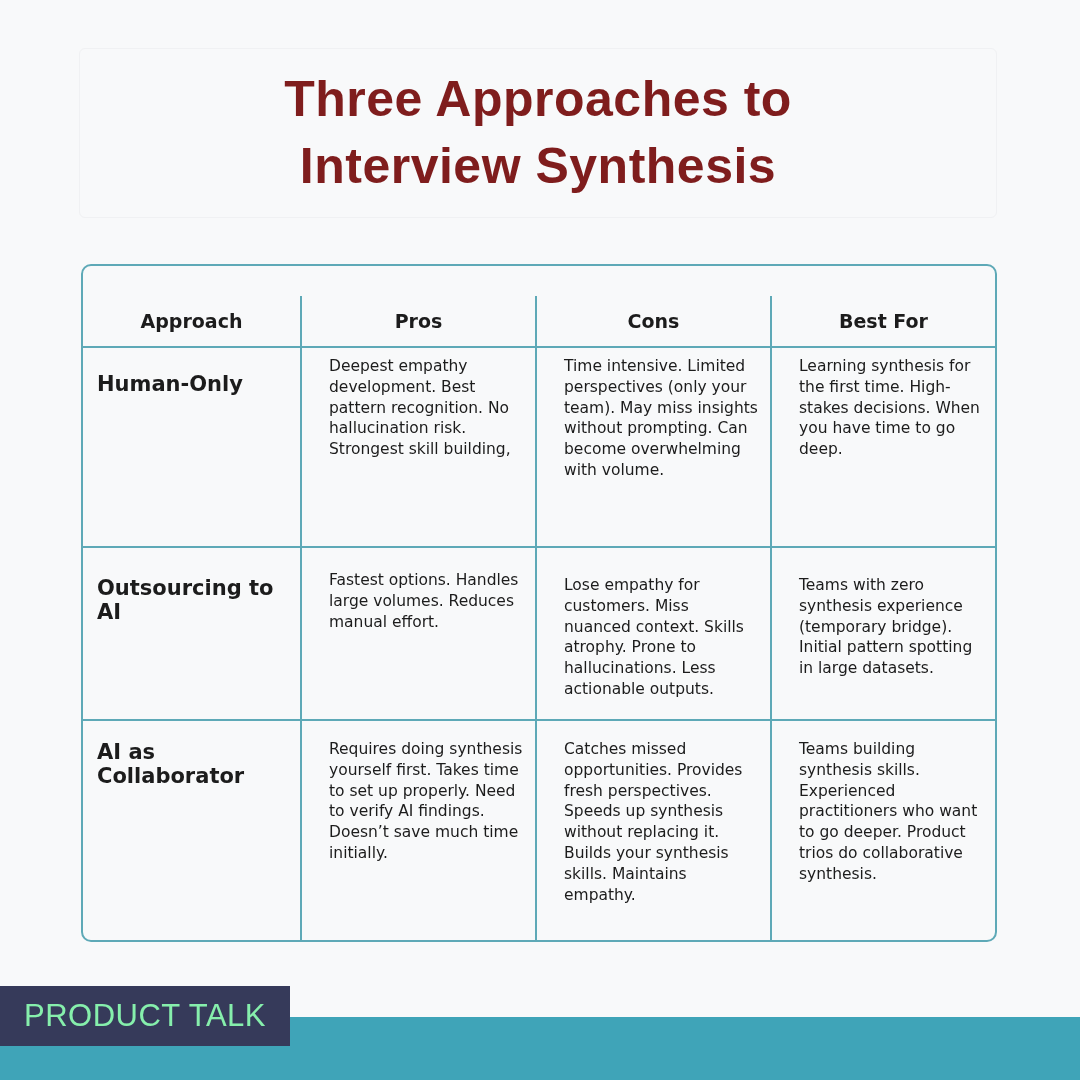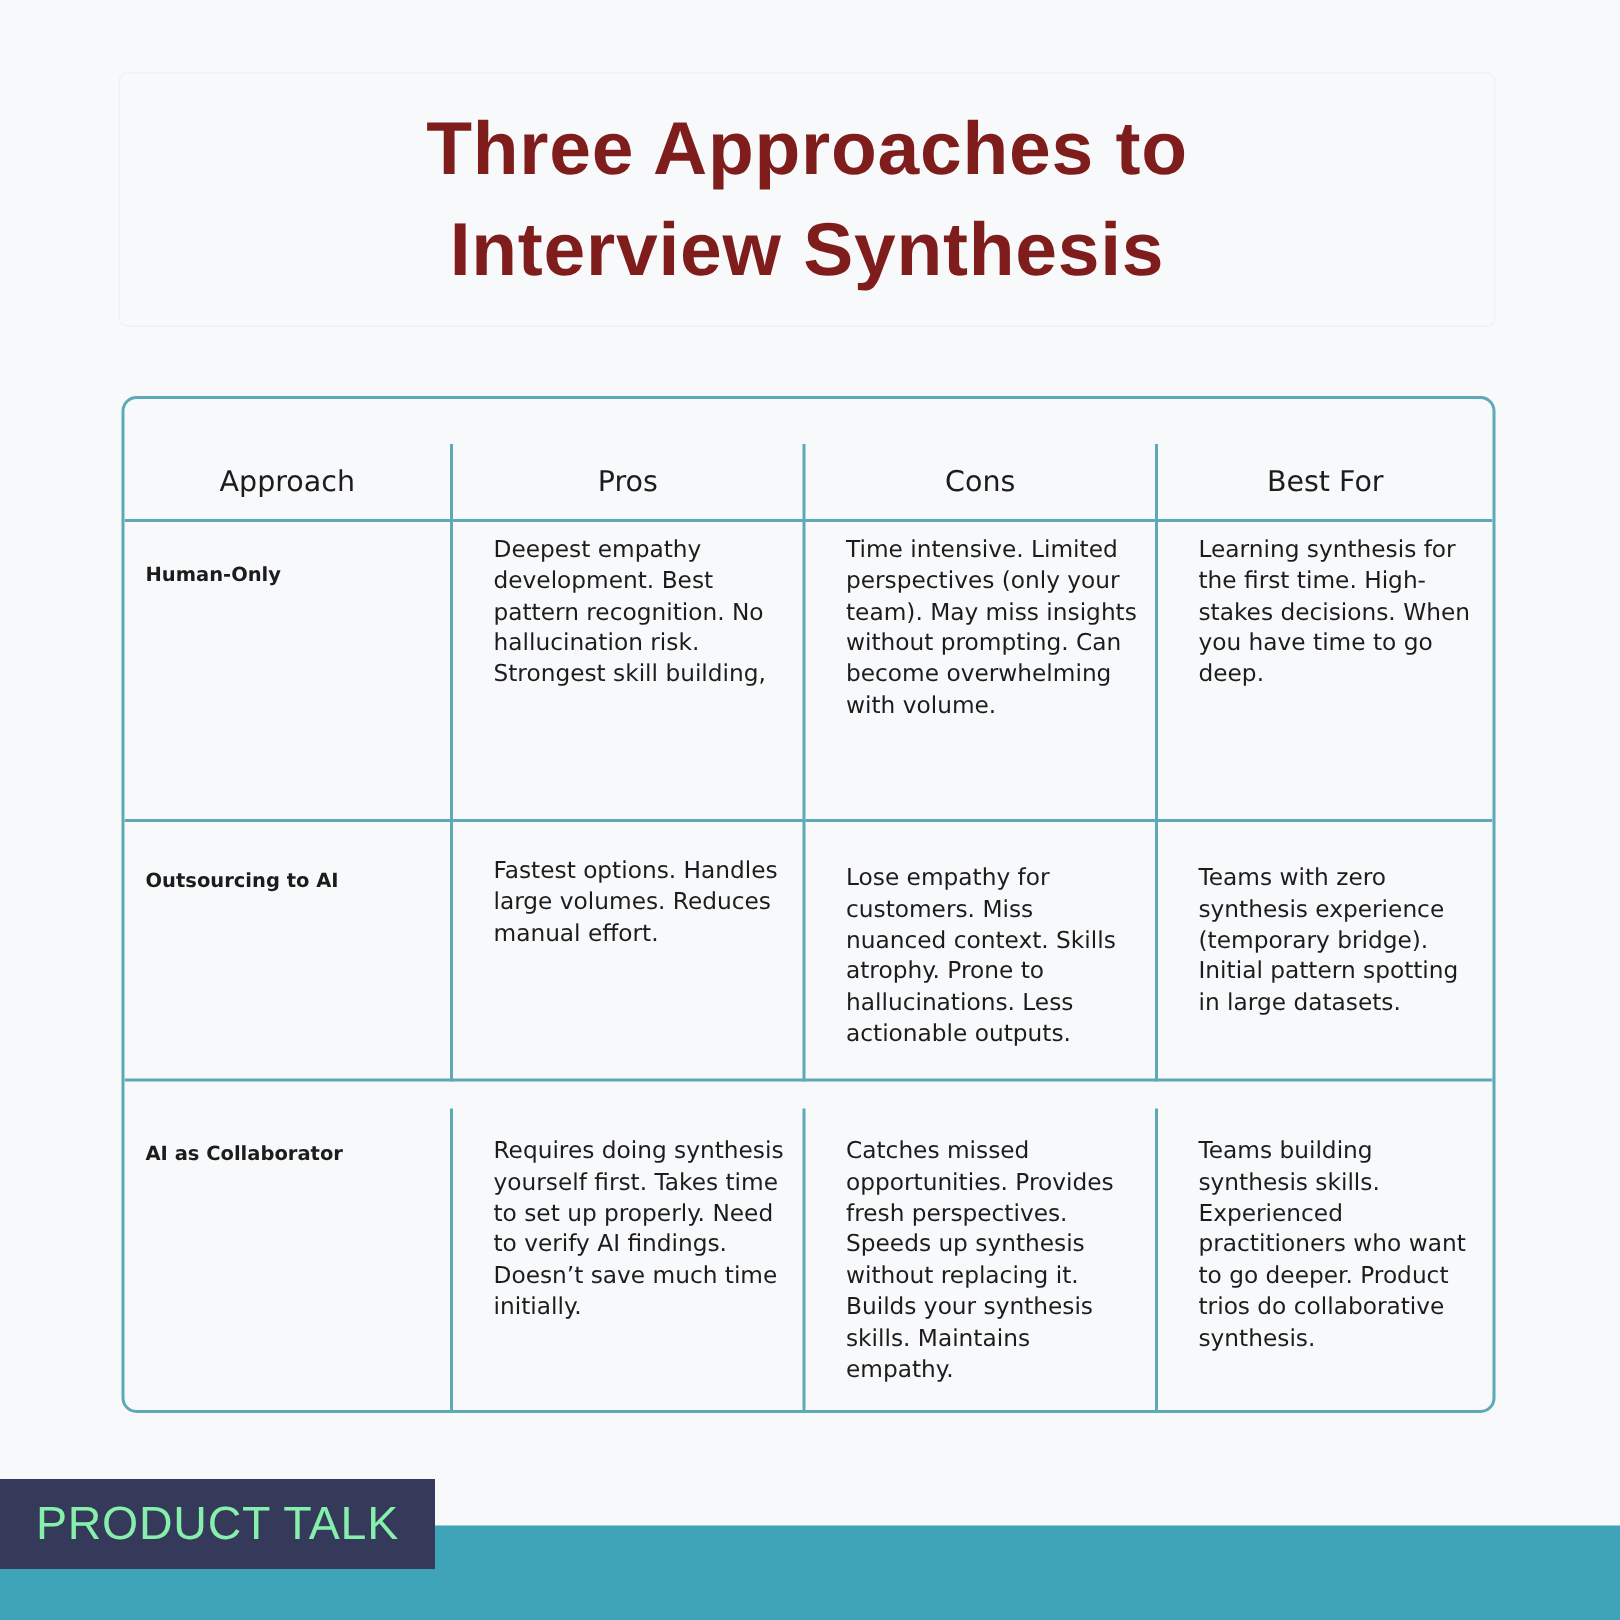"Approach" .head { font-weight: 400 -> 700 }
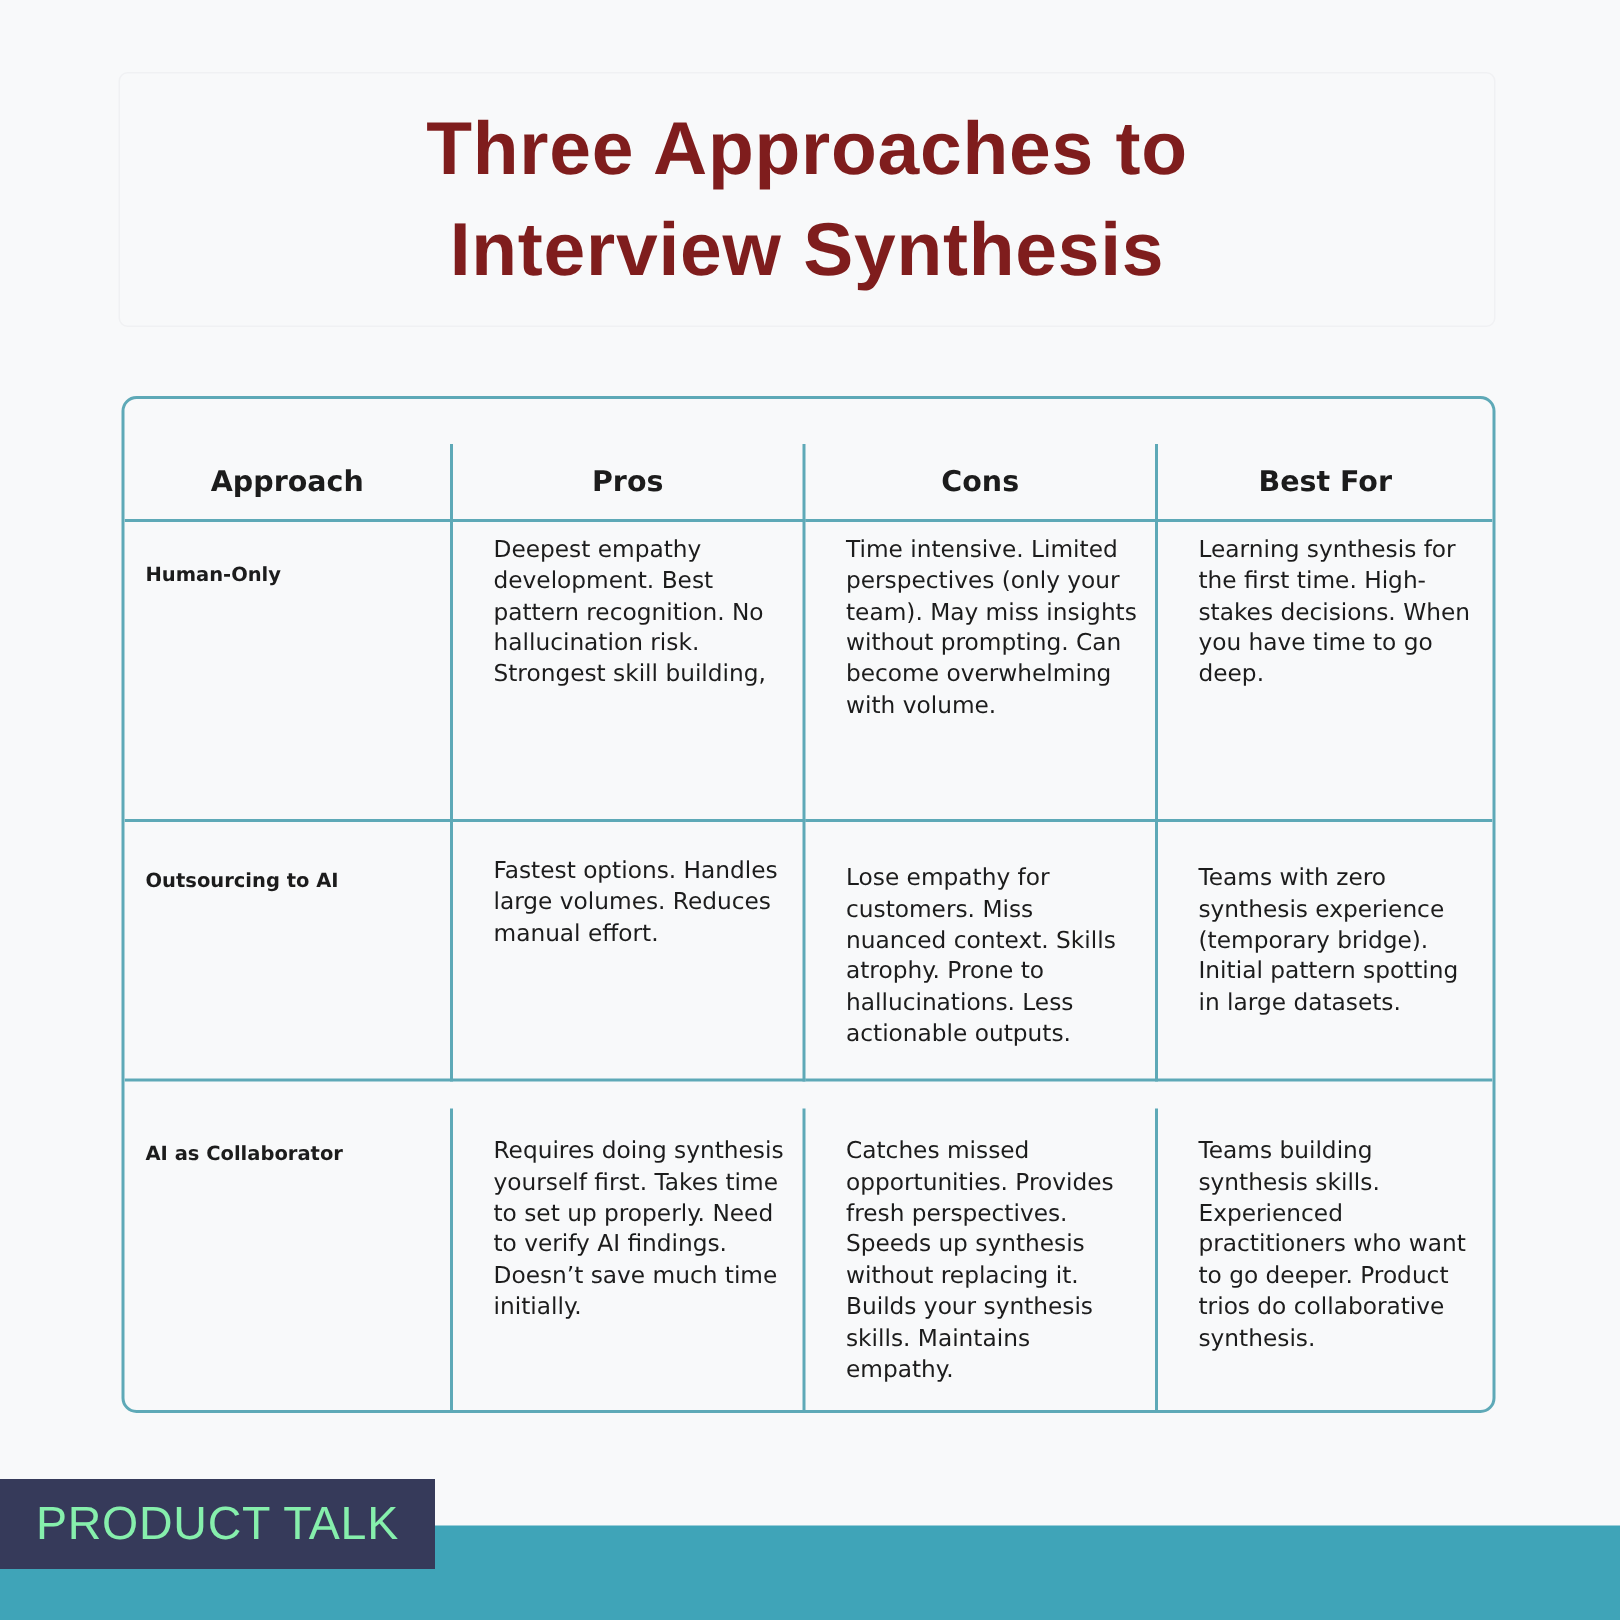"Human-Only" .rowhead { font-size: 13px -> 21px }
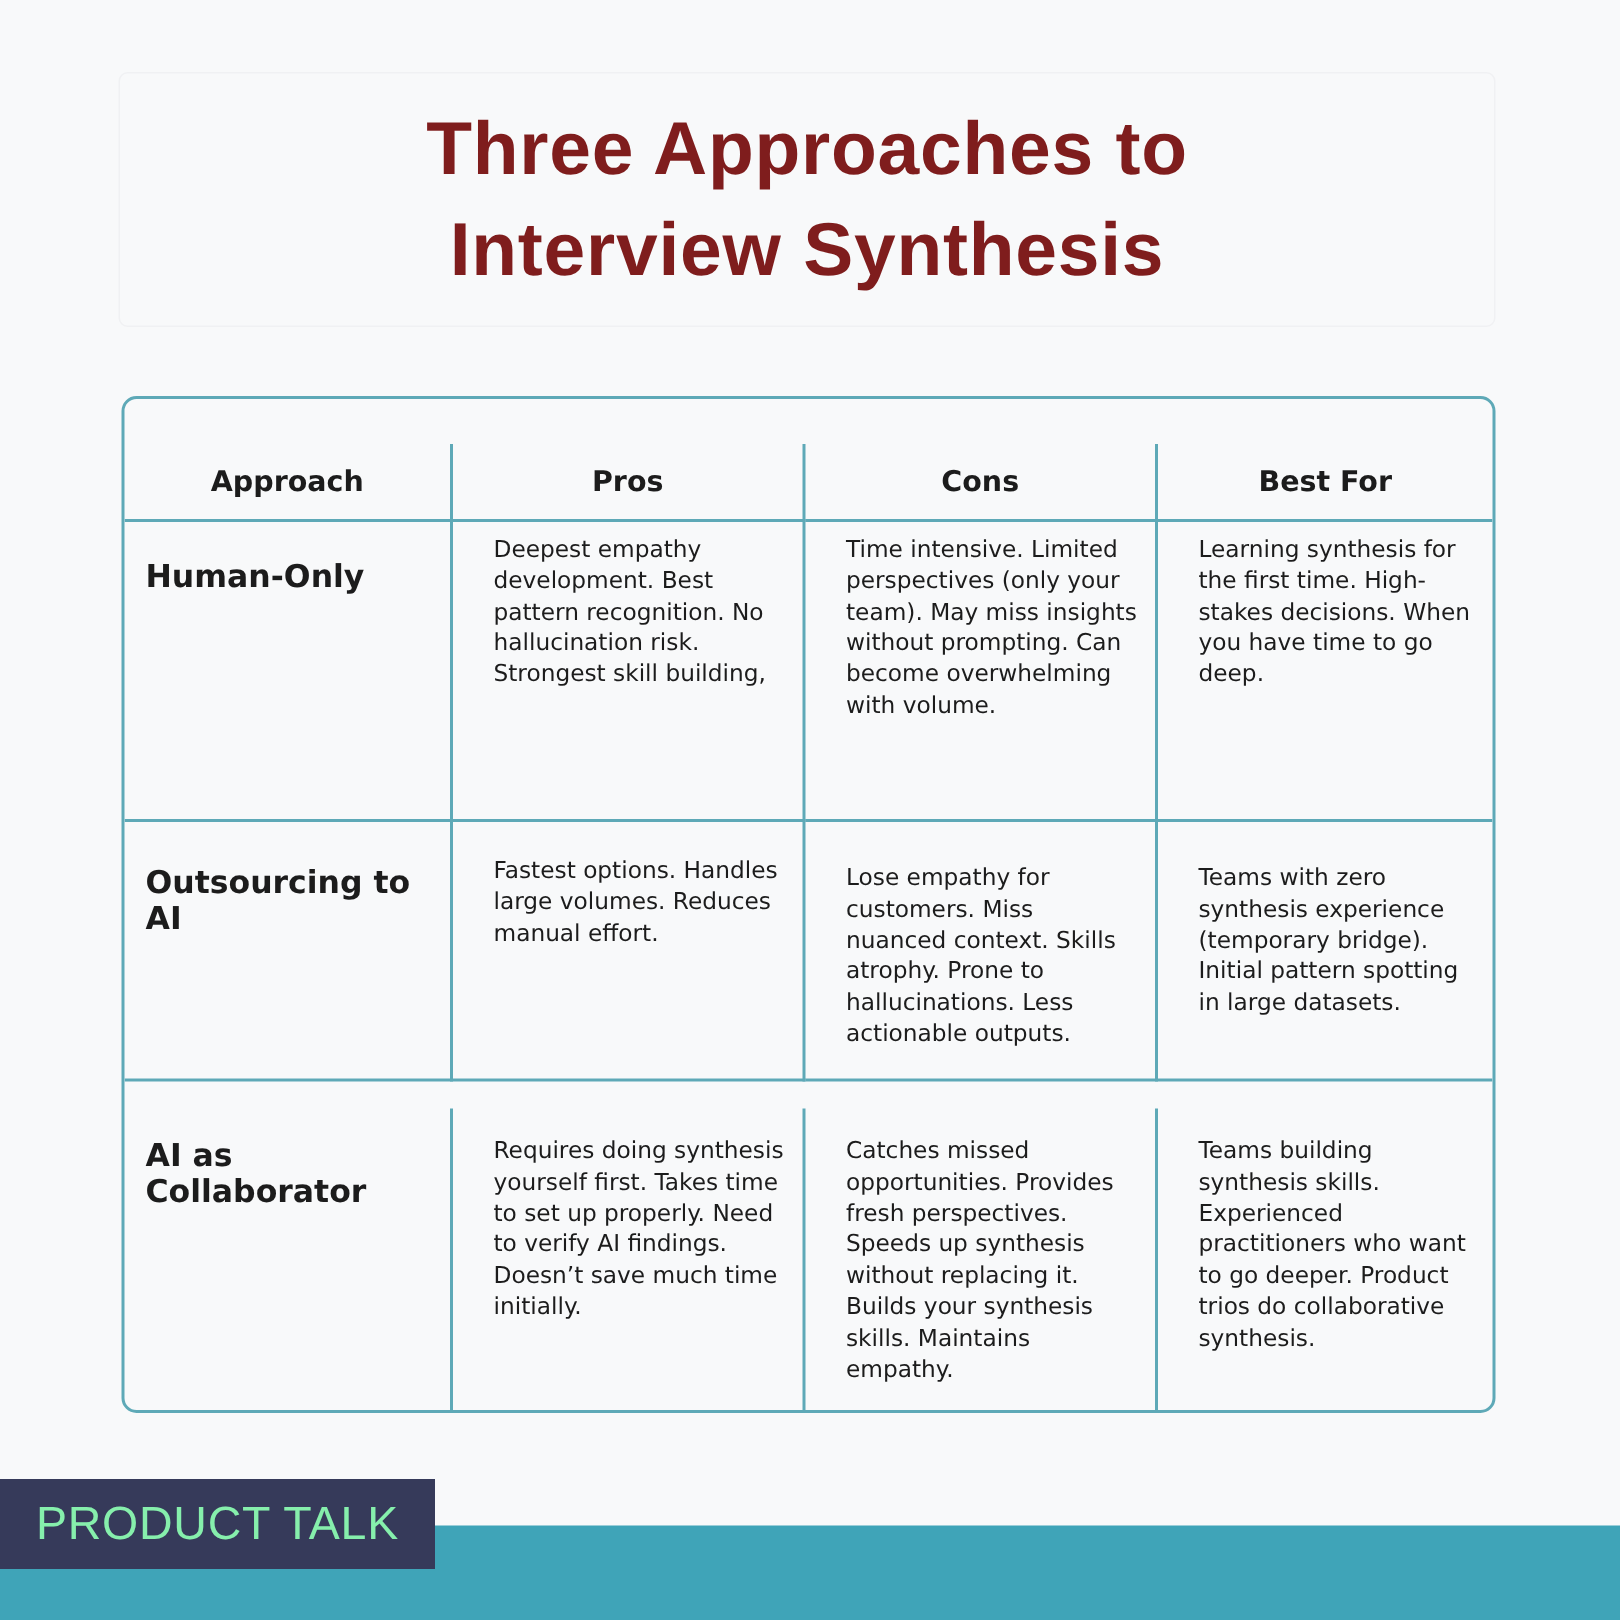"AI as Collaborator" .cell.last-row { margin-top: 18px -> none }
